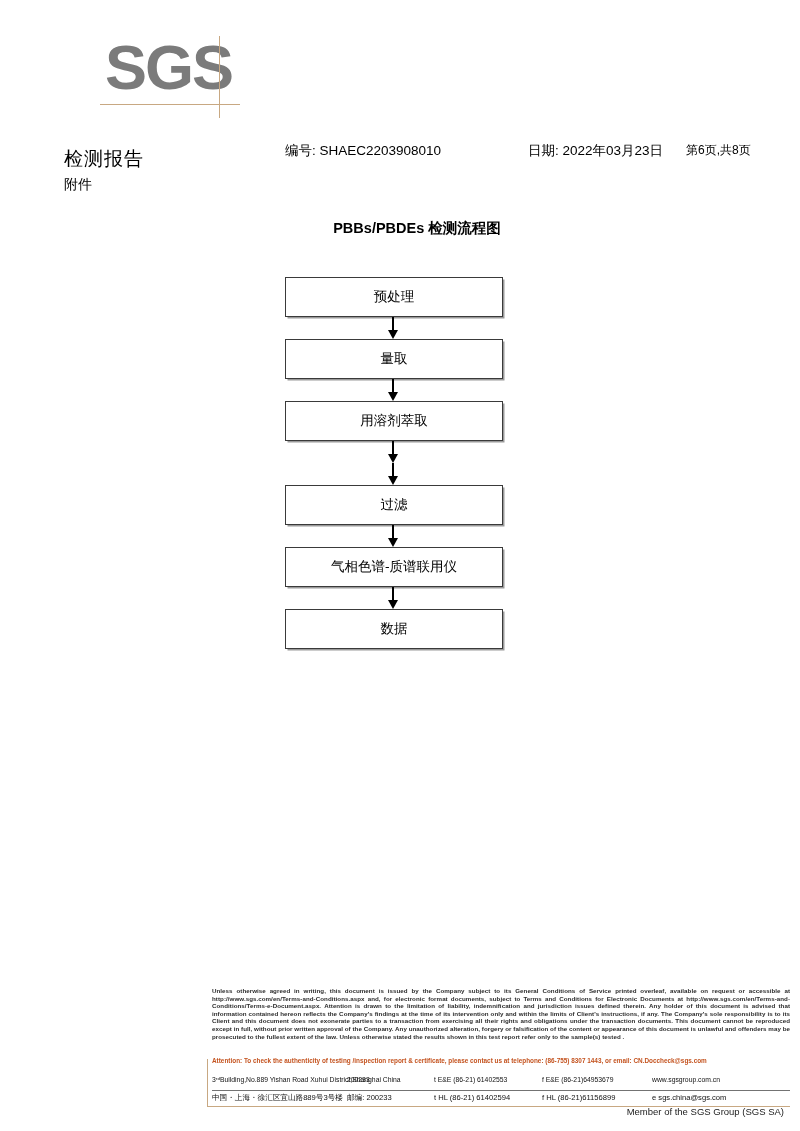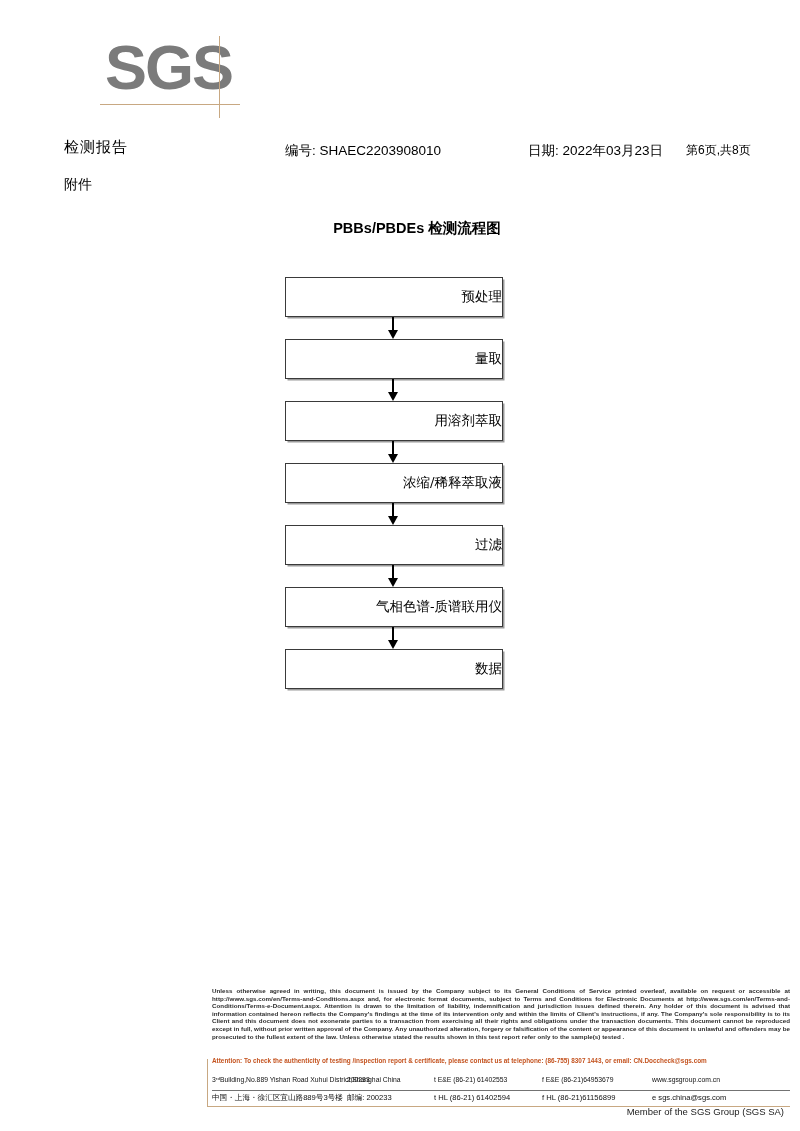"检测报告" .rh-title { font-size: 15px -> 19px; top: 0 -> 8px }
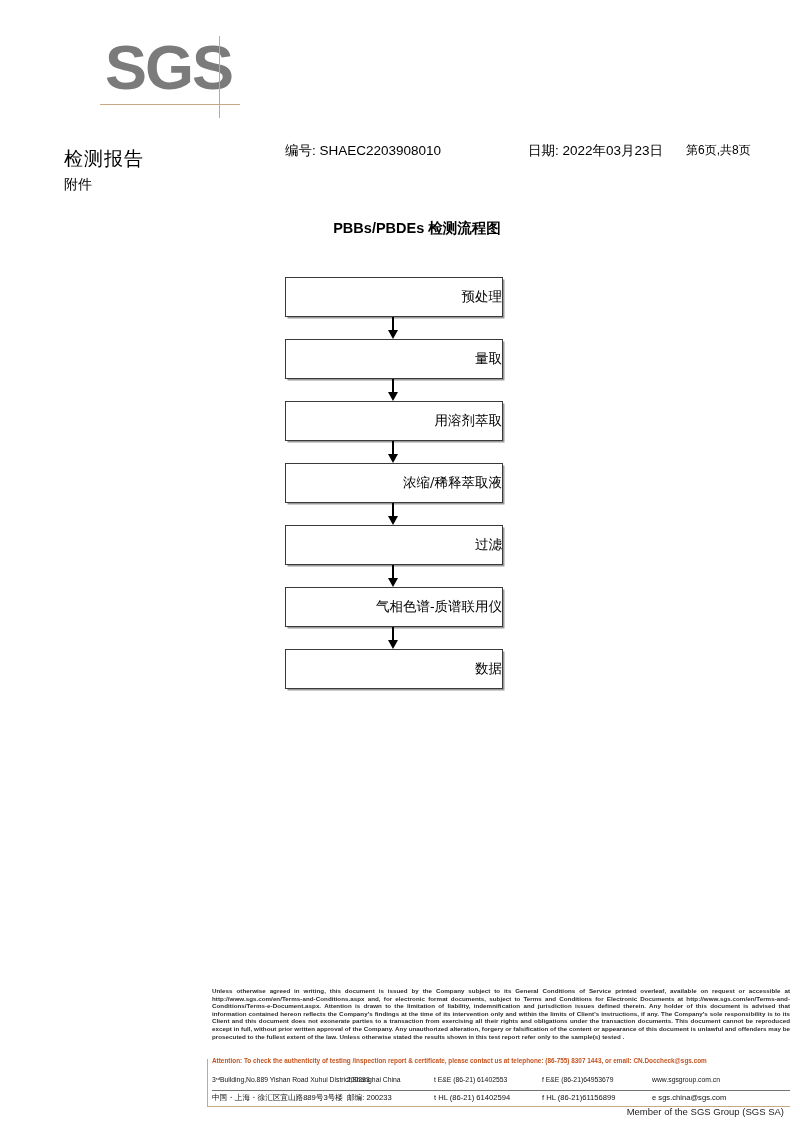"预处理" .flow-node { justify-content: flex-end -> center }
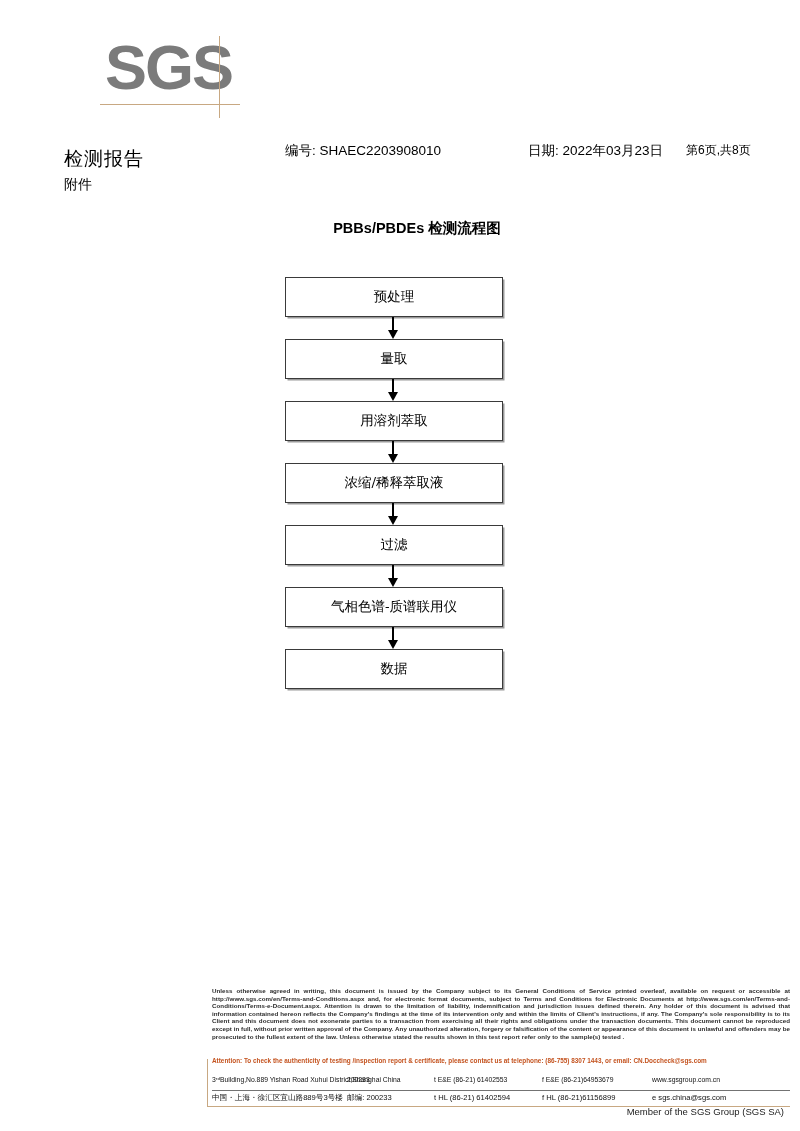"浓缩/稀释萃取液" div.flow-node { html: <div> <span>浓缩/稀释萃取液</span> </div> -> none }
